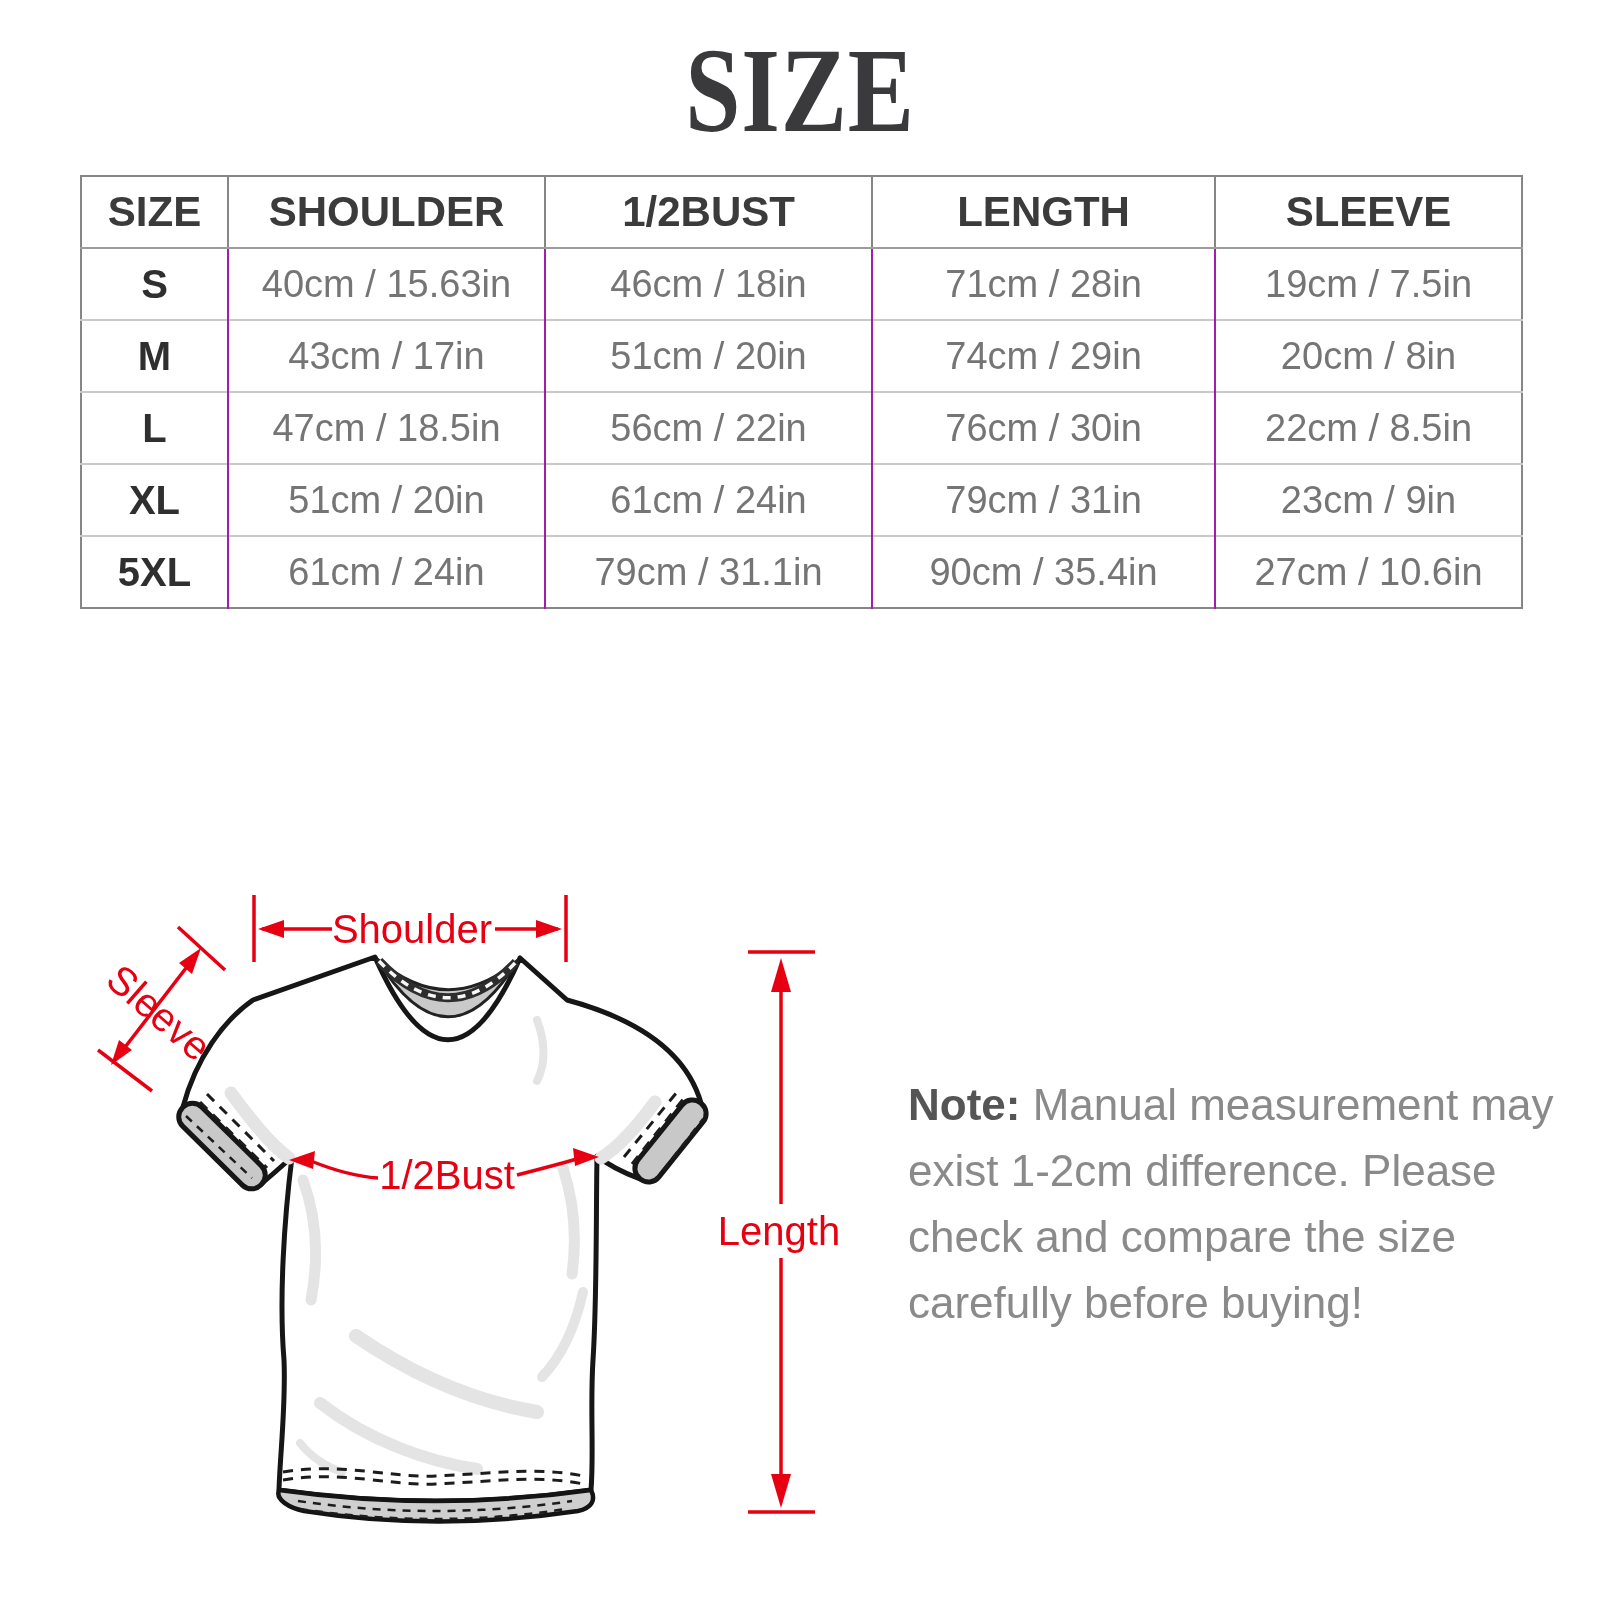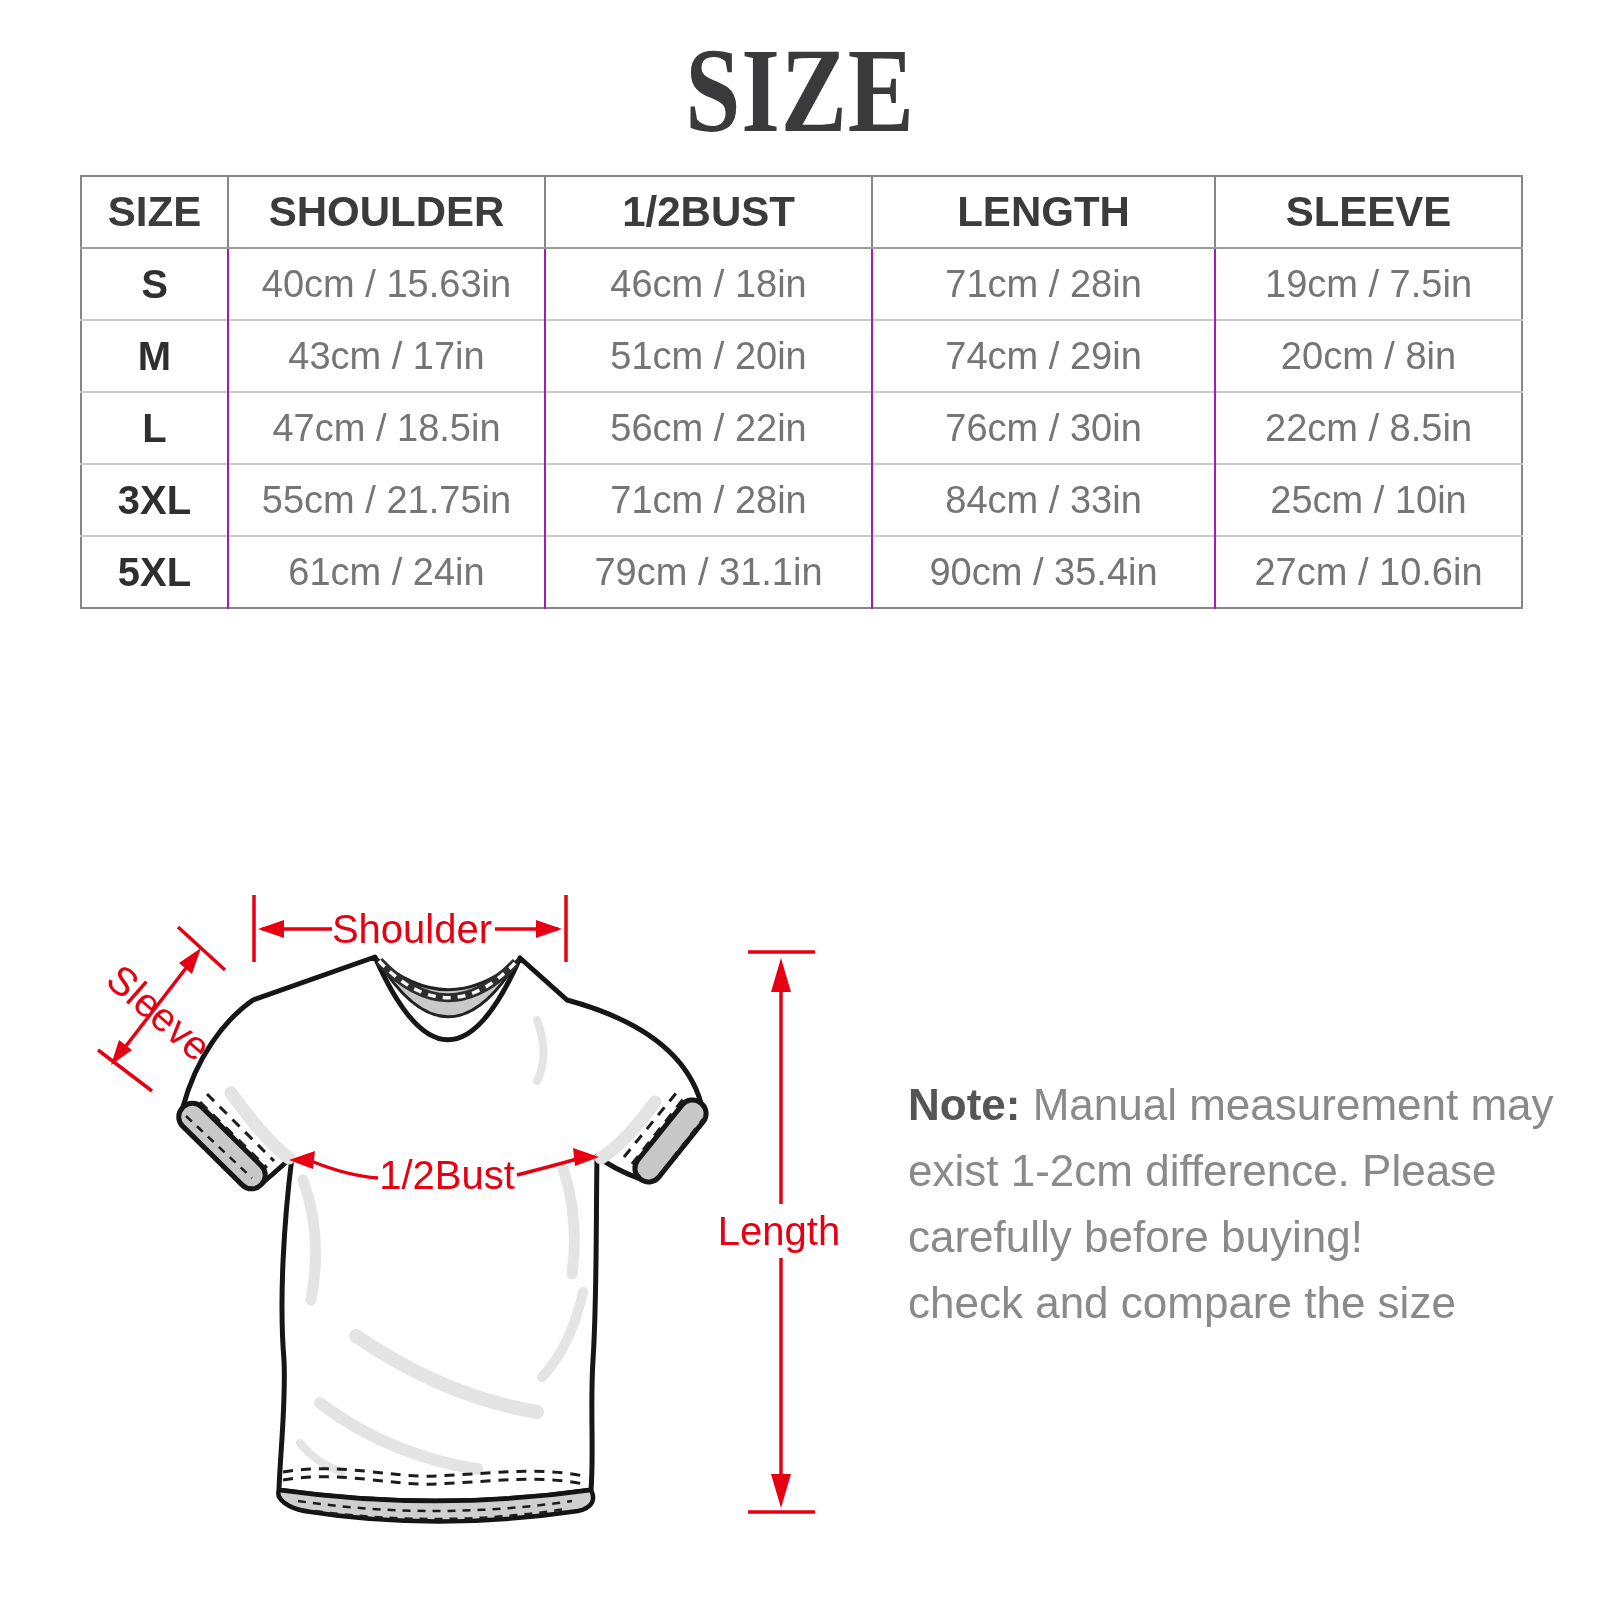"XL" tr { html: none -> <tr> <td>XL</td> <td>51cm / 20in</td> <td>61cm / 24in</td> <td>79cm / 31in</td> <td>23cm / 9in</td> </tr> }
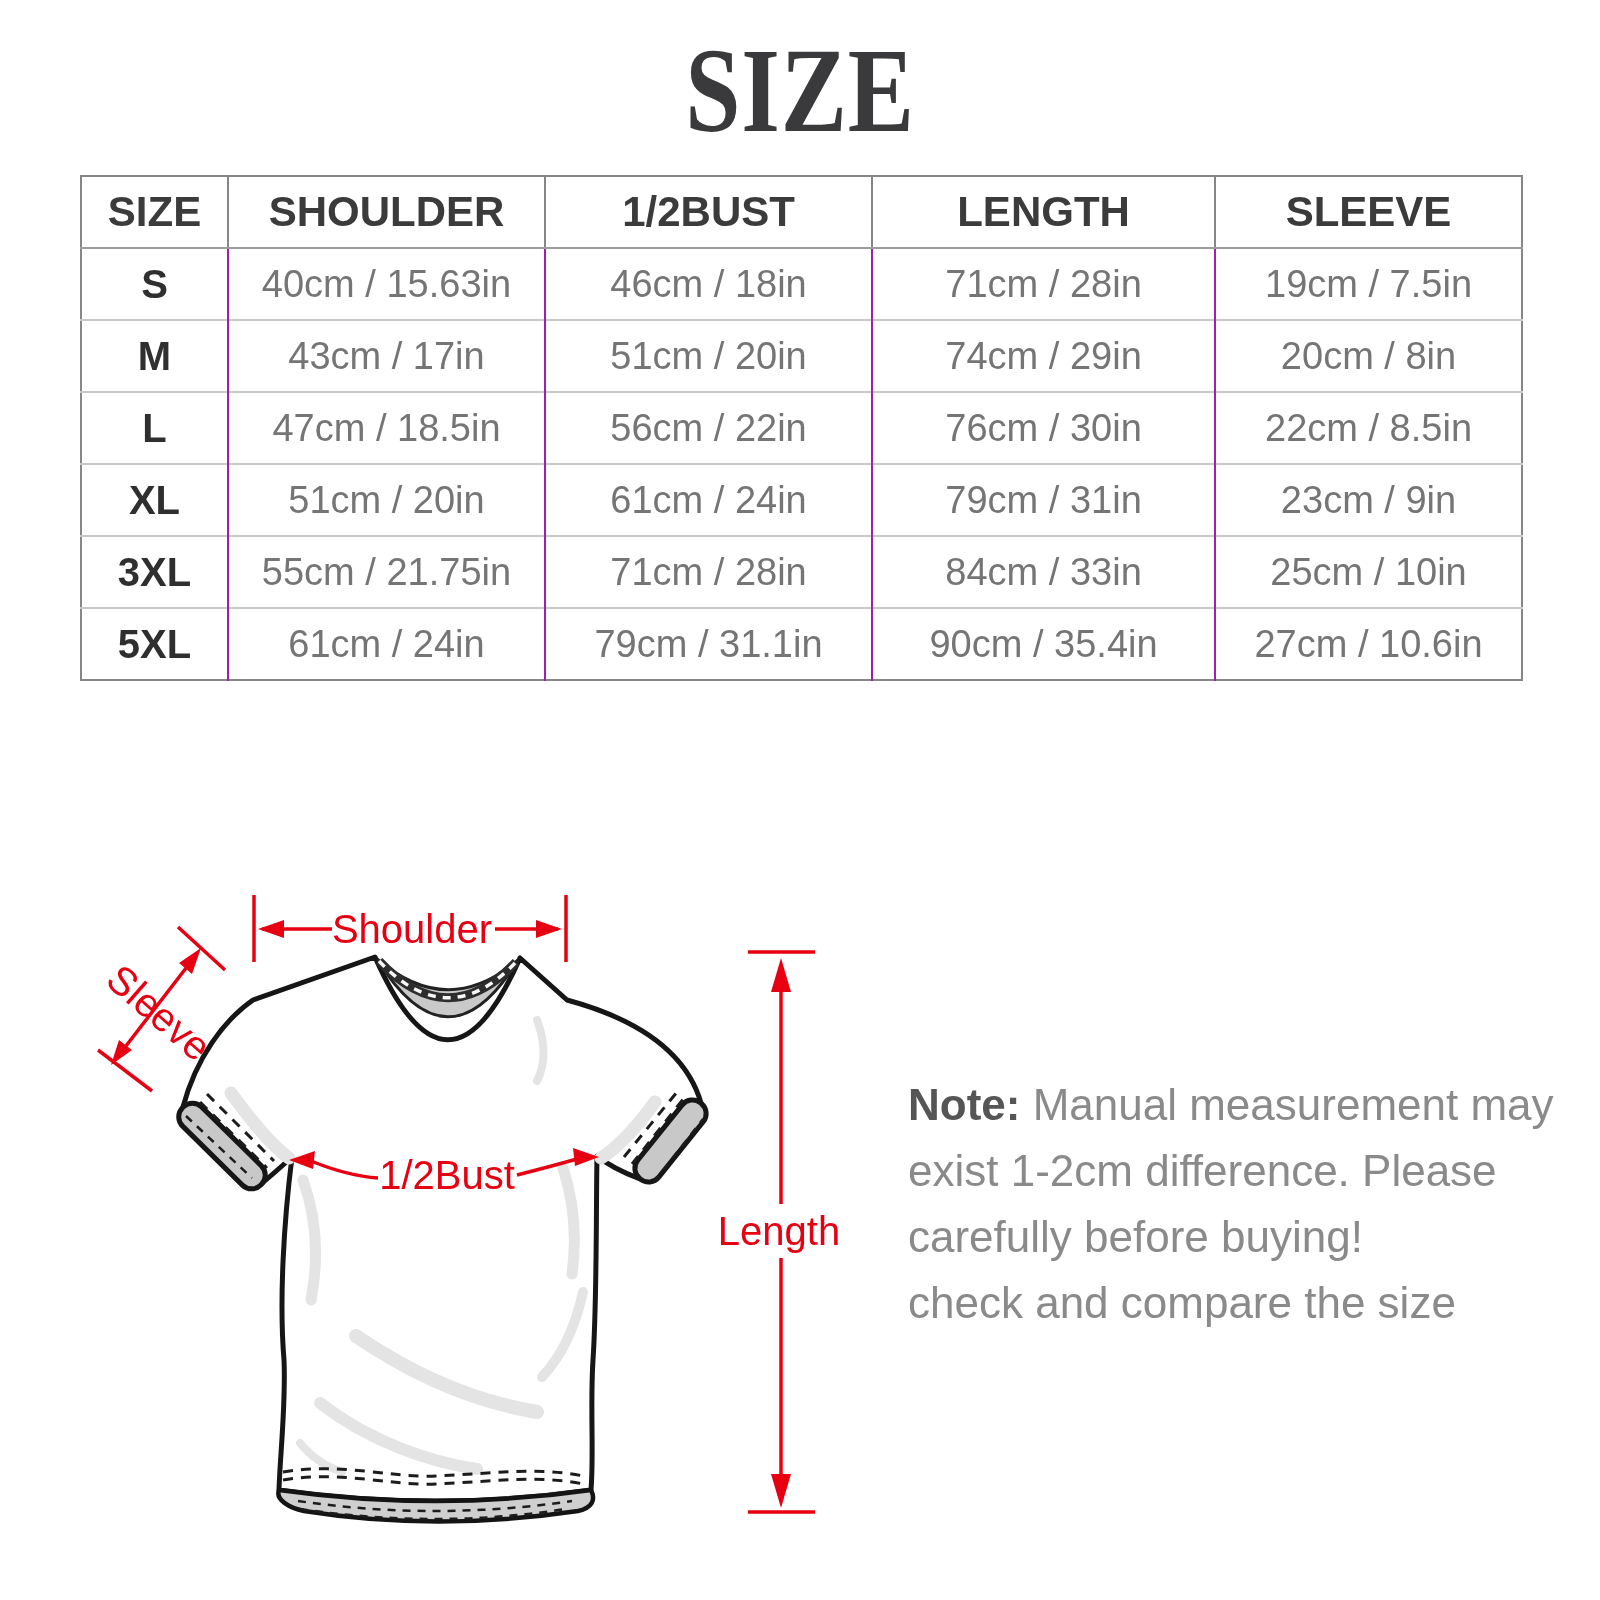"3XL" tr { html: <tr> <td>3XL</td> <td>55cm / 21.75in</td> <td>71cm / 28in</td> <td>84cm / 33in</td> <td>25cm / 10in</td> </tr> -> none }
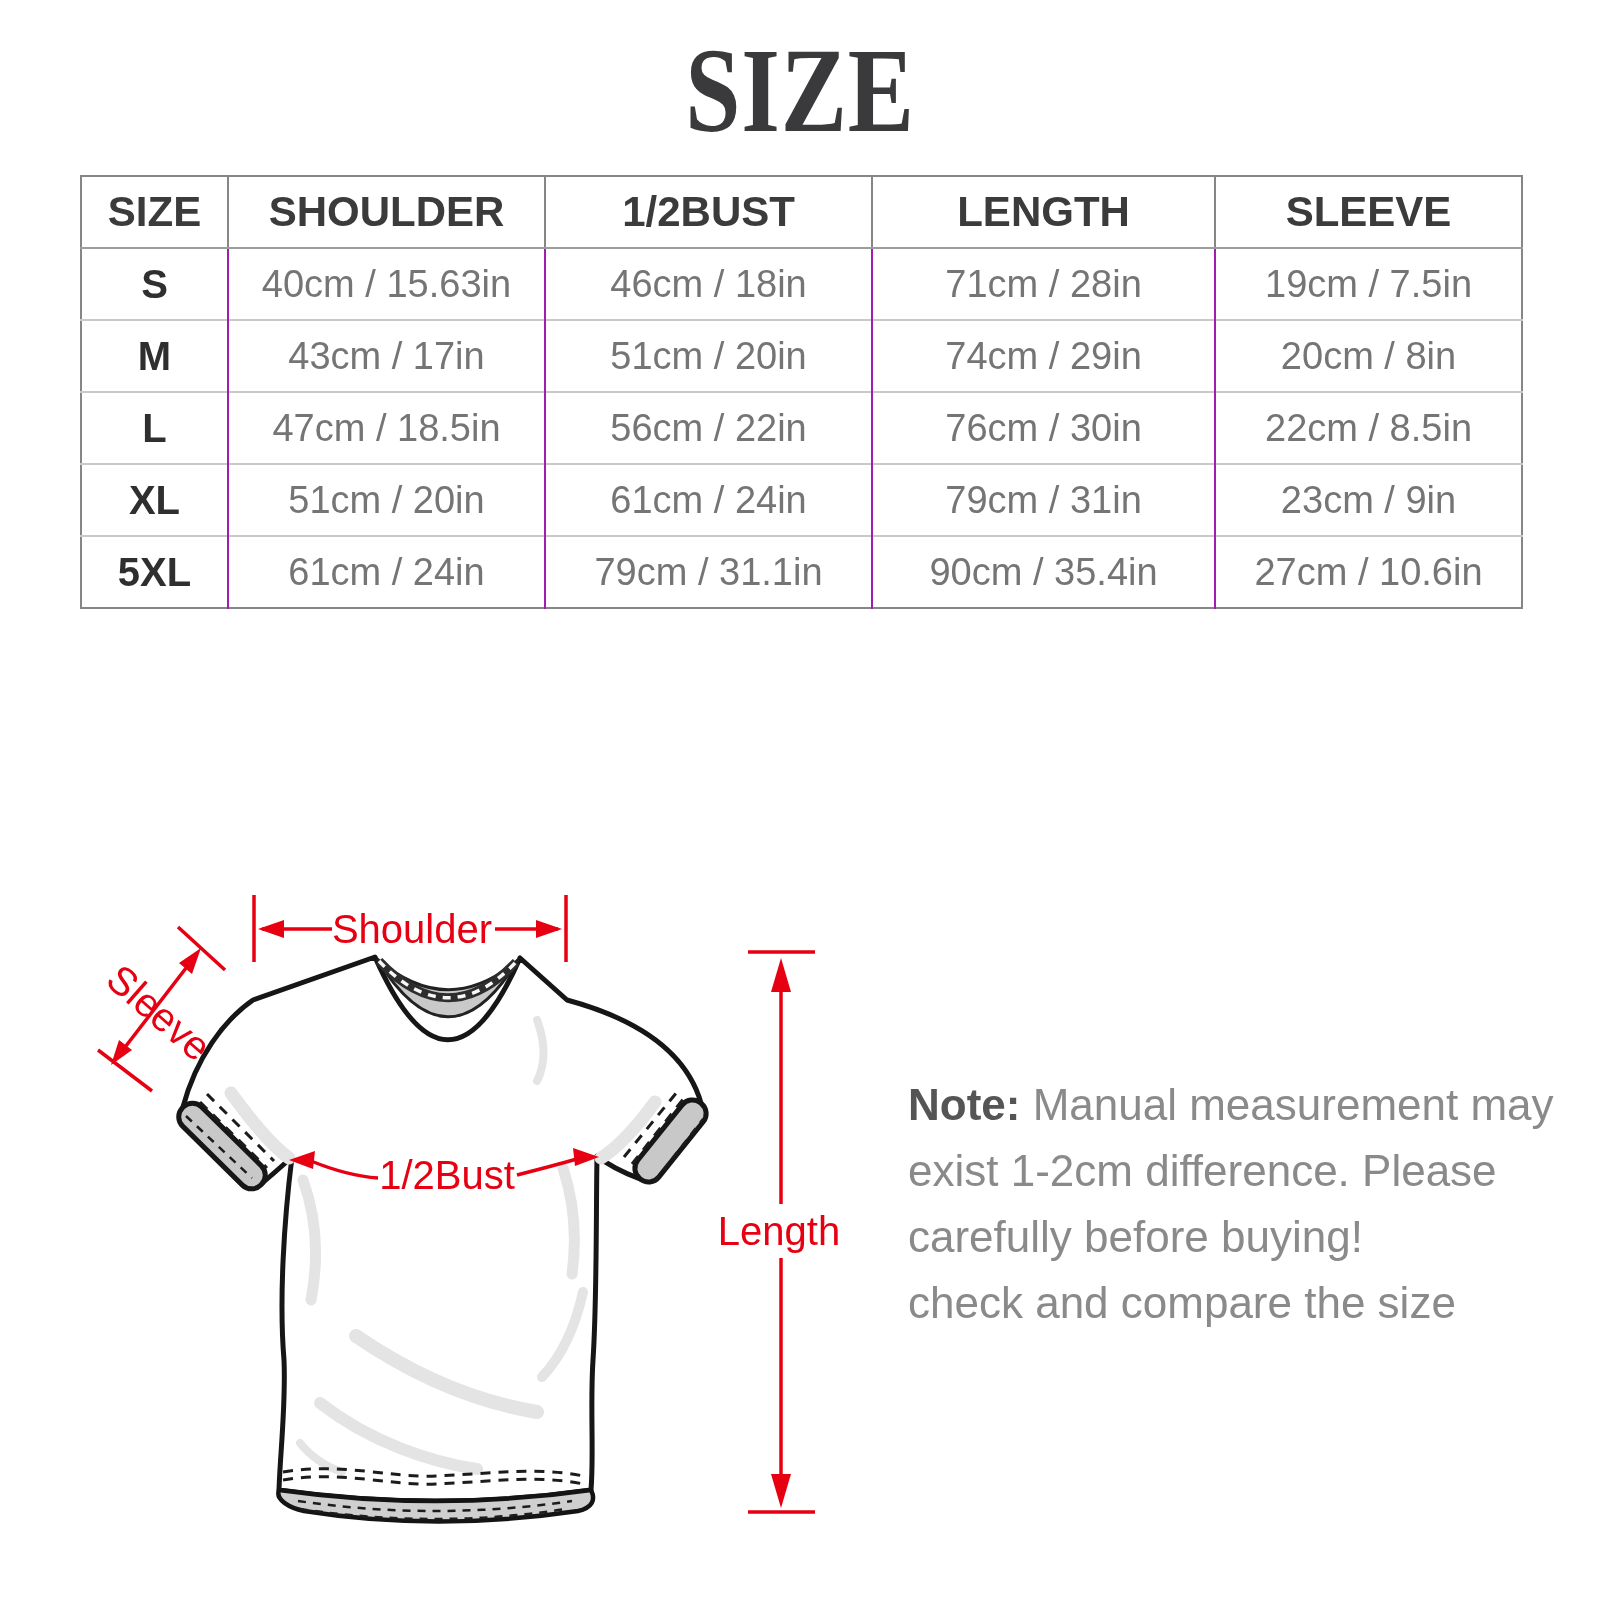"carefully before buying!" div { order: before "check and compare the size" -> after "check and compare the size" }
